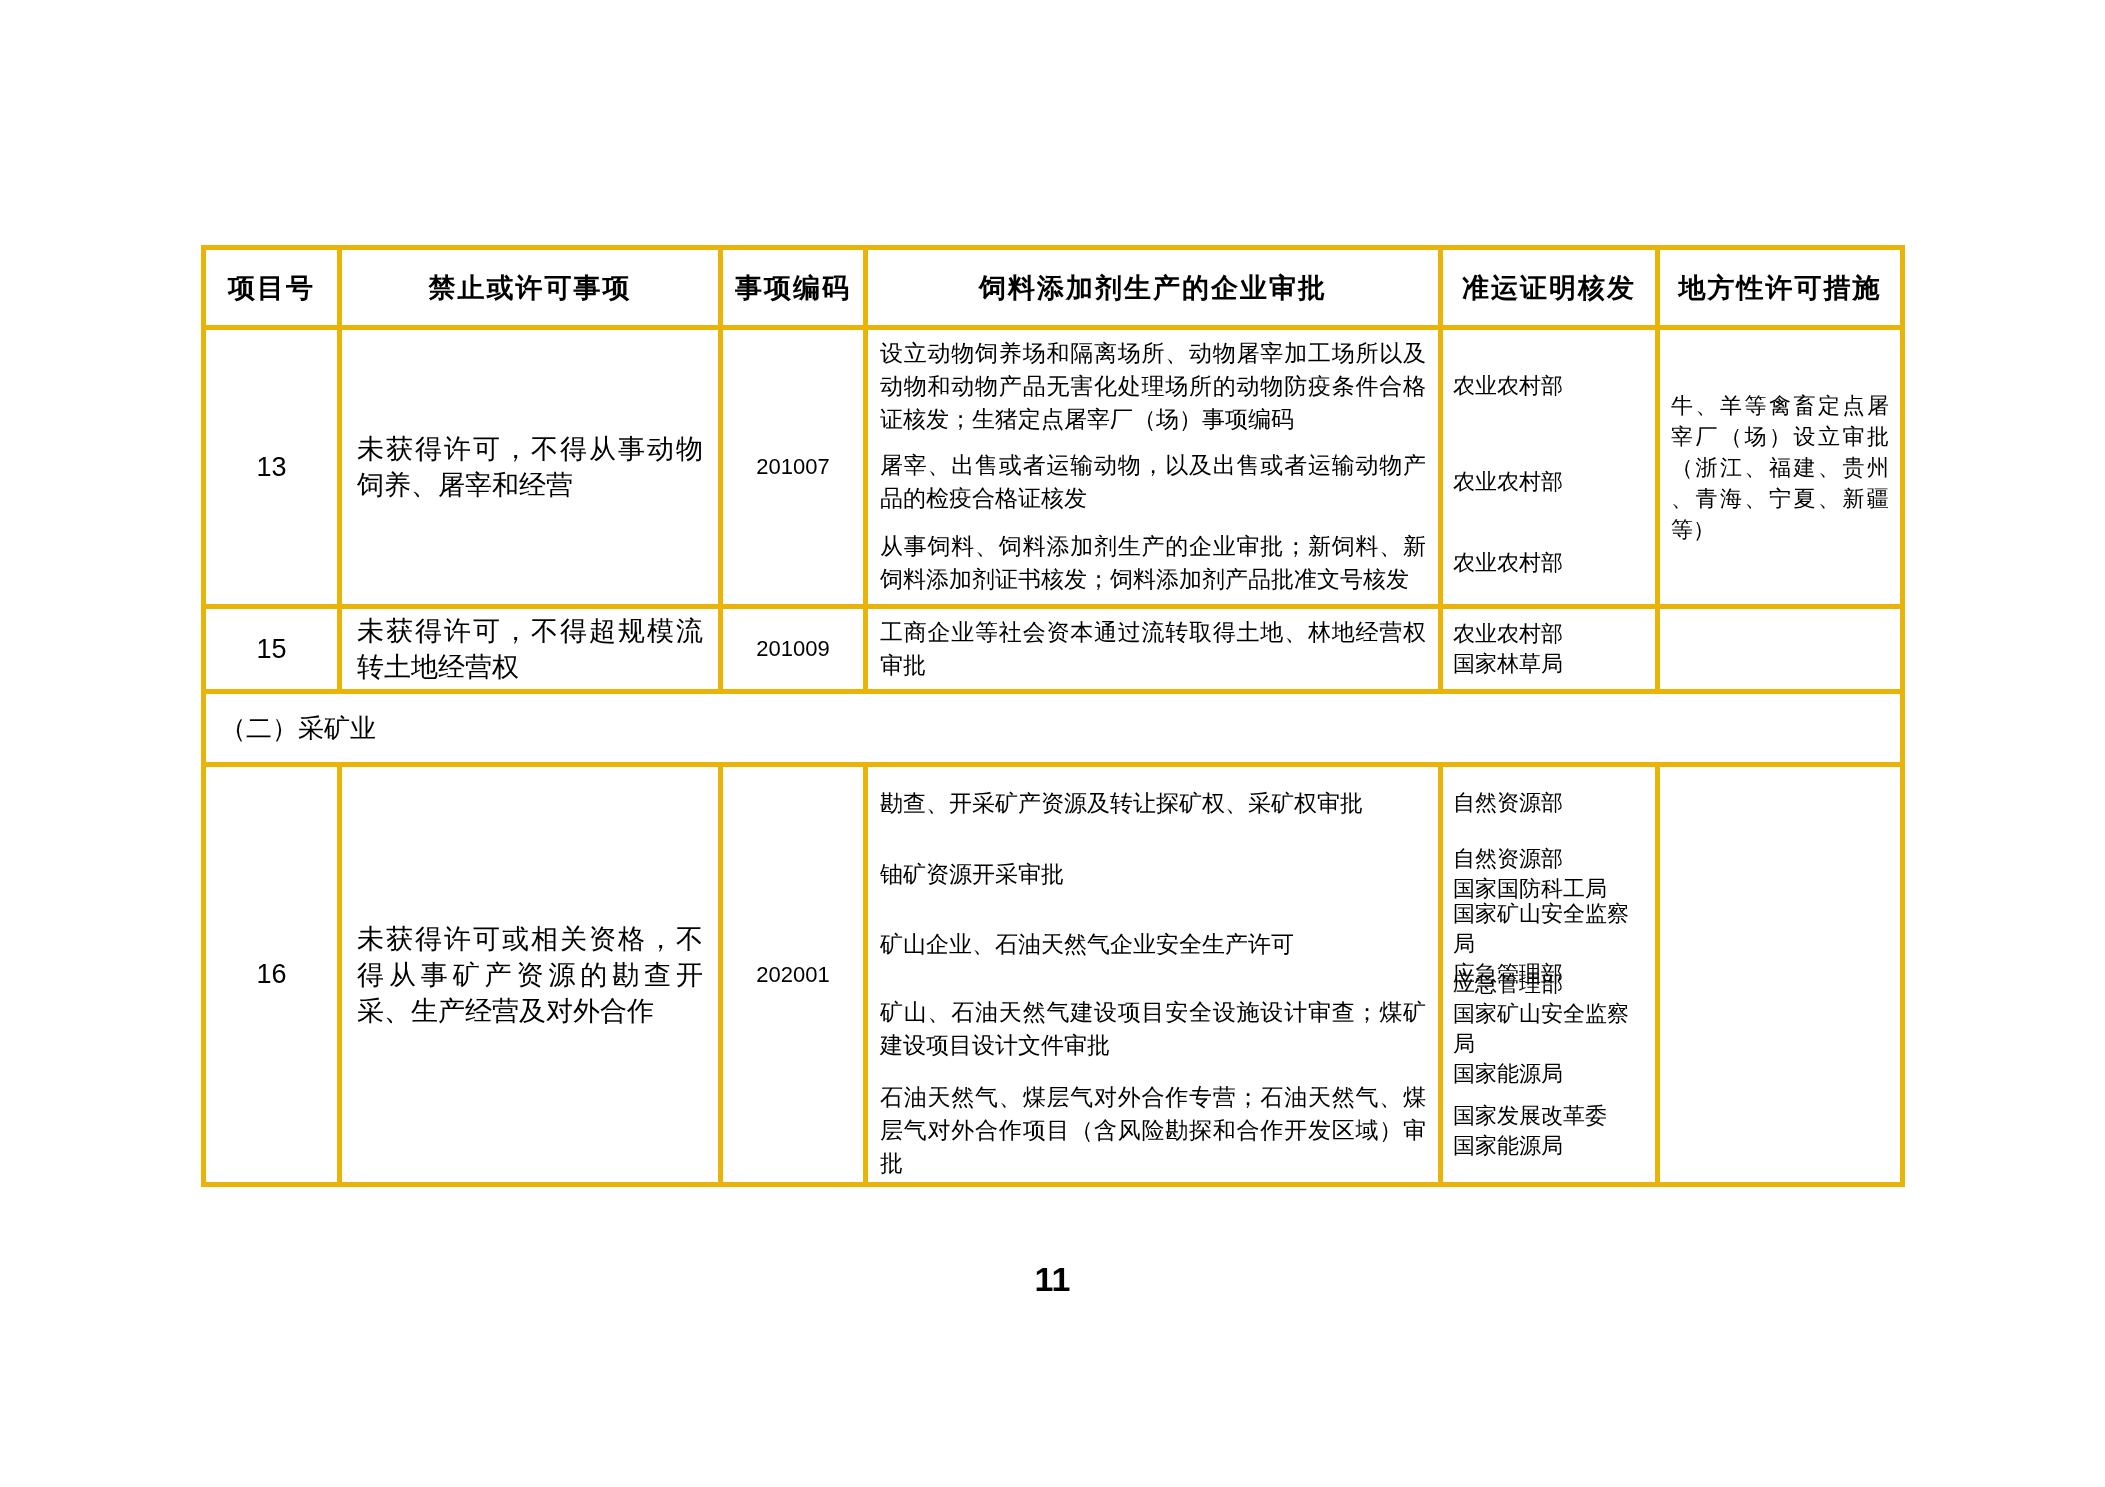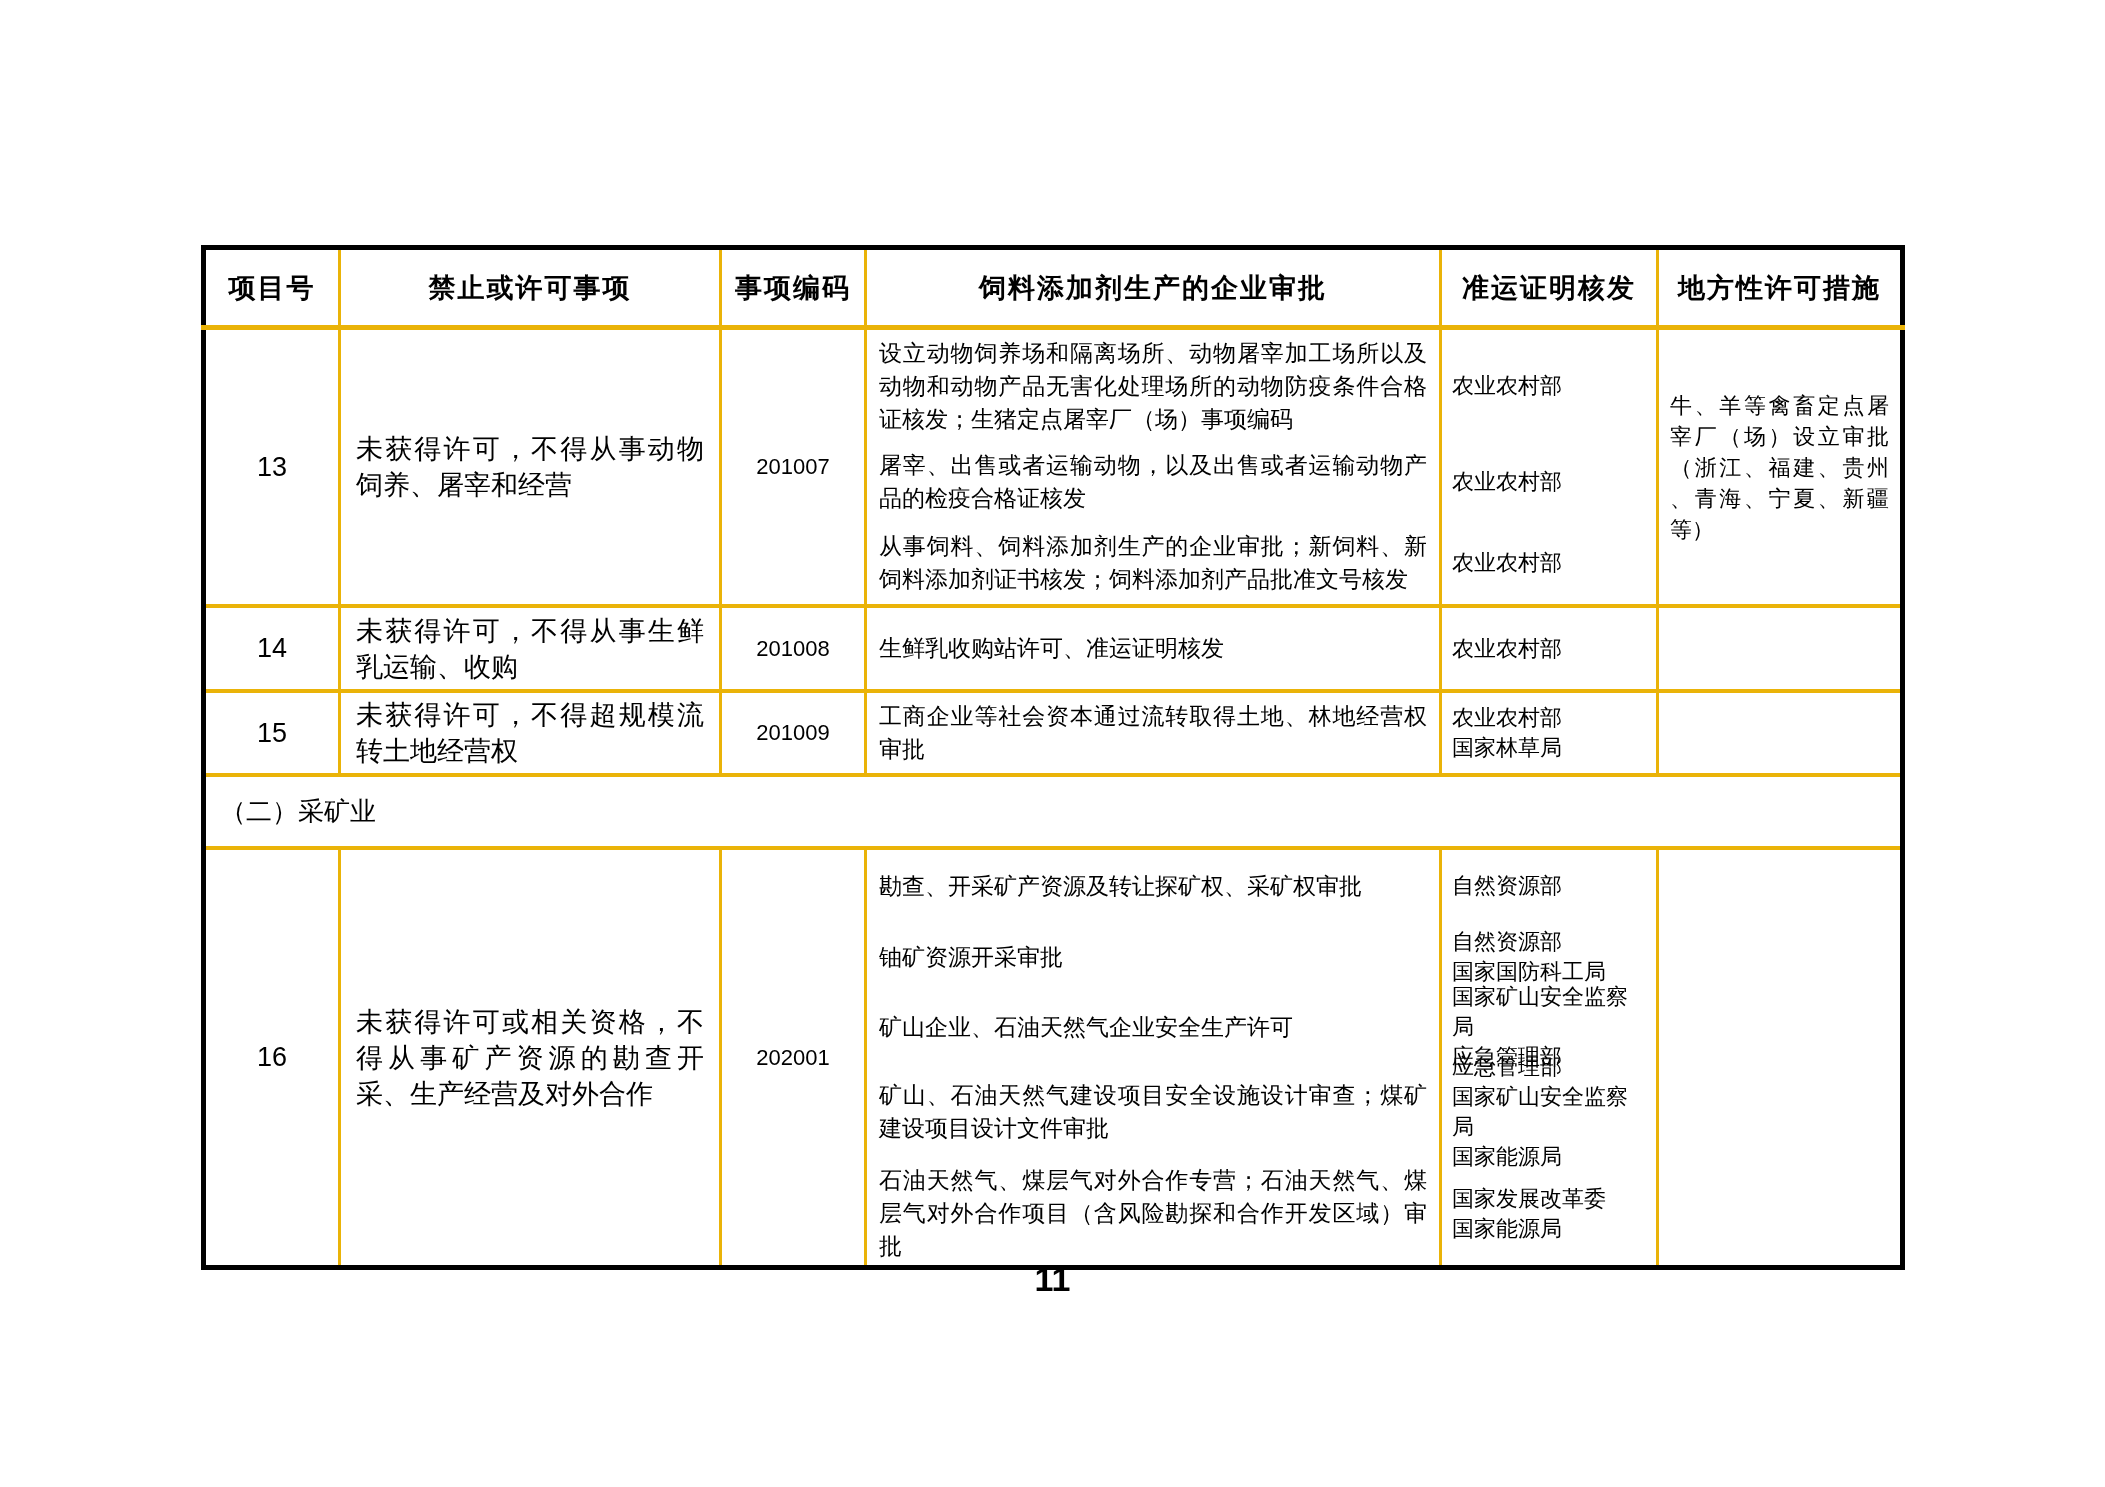"项目号" .doc td, .doc th { border: 3px solid #eab308 -> 5px solid #eab308 }
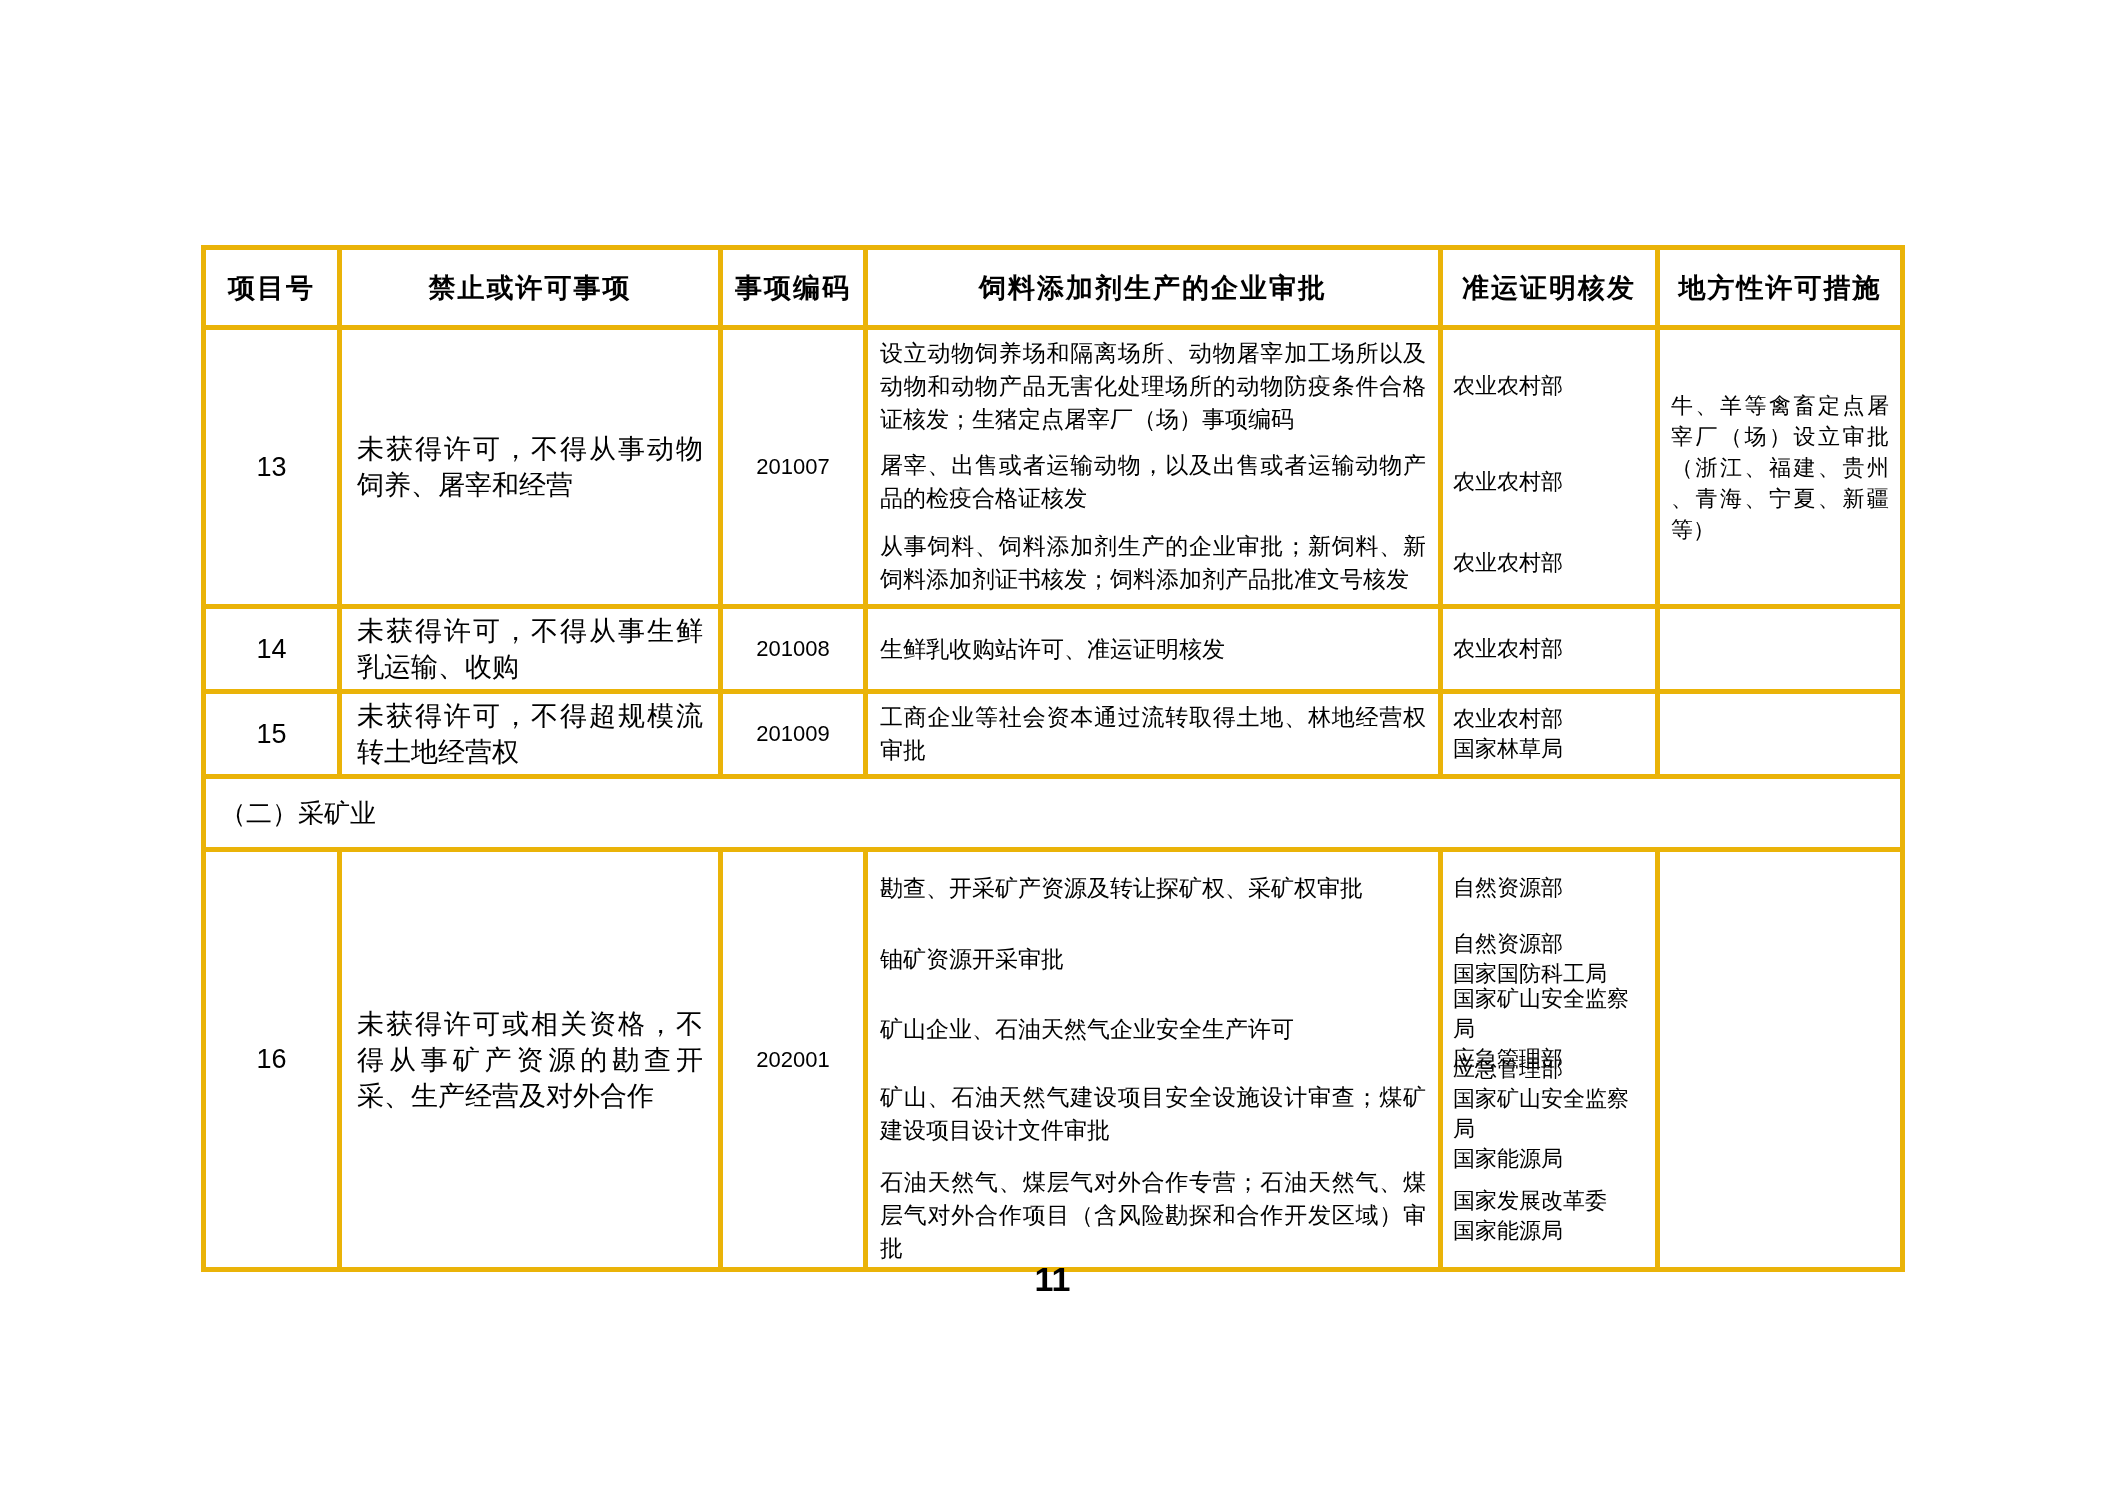"14" tr.r14 { html: <tr> <td>14</td> <td>未获得许可，不得从事生鲜乳运输、收购</td> <td>201008</td> <td>生鲜乳收购站许可、准运证明核发</td> <td>农业农村部</td> <td></td> </tr> -> none }
